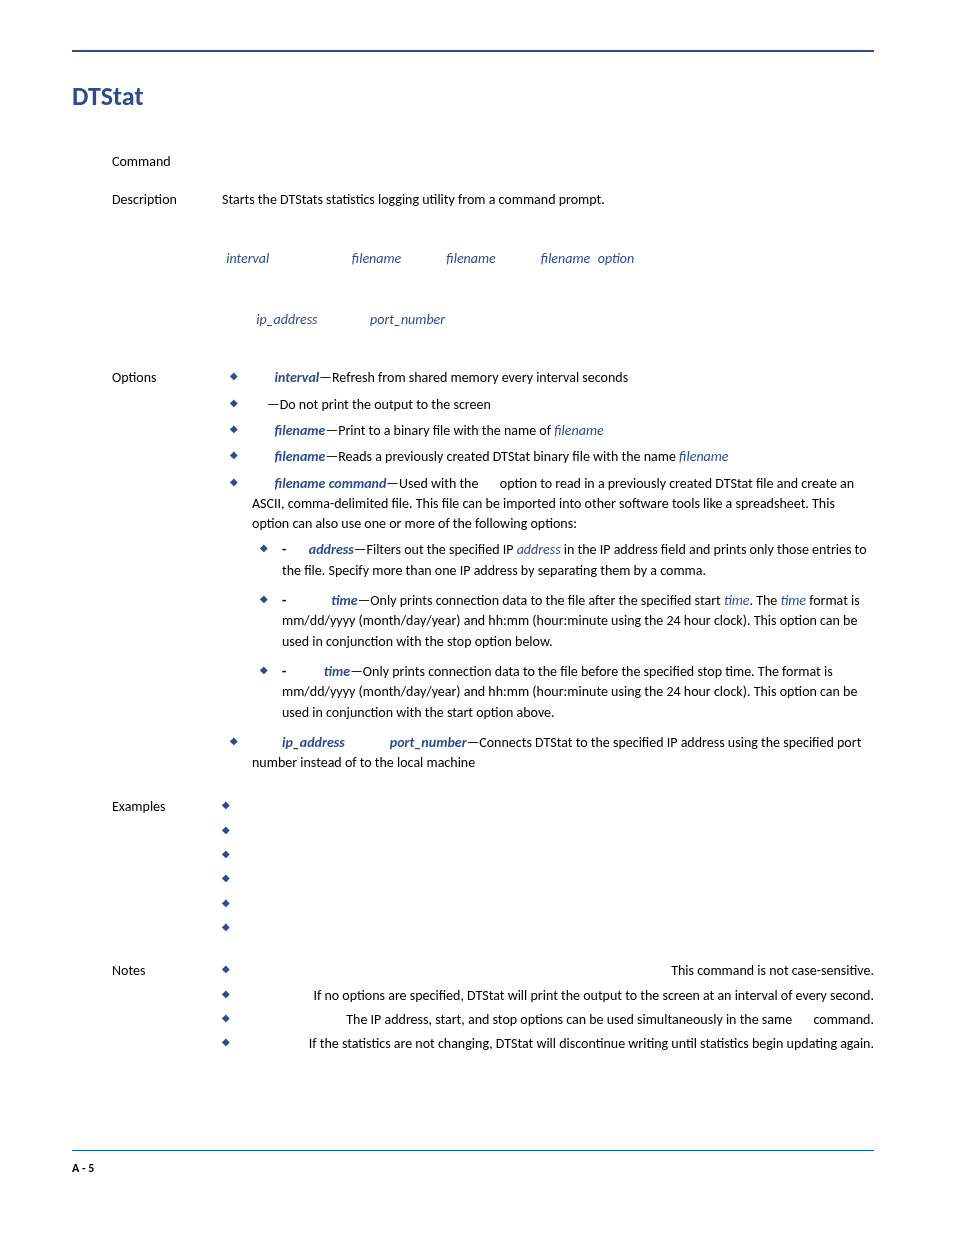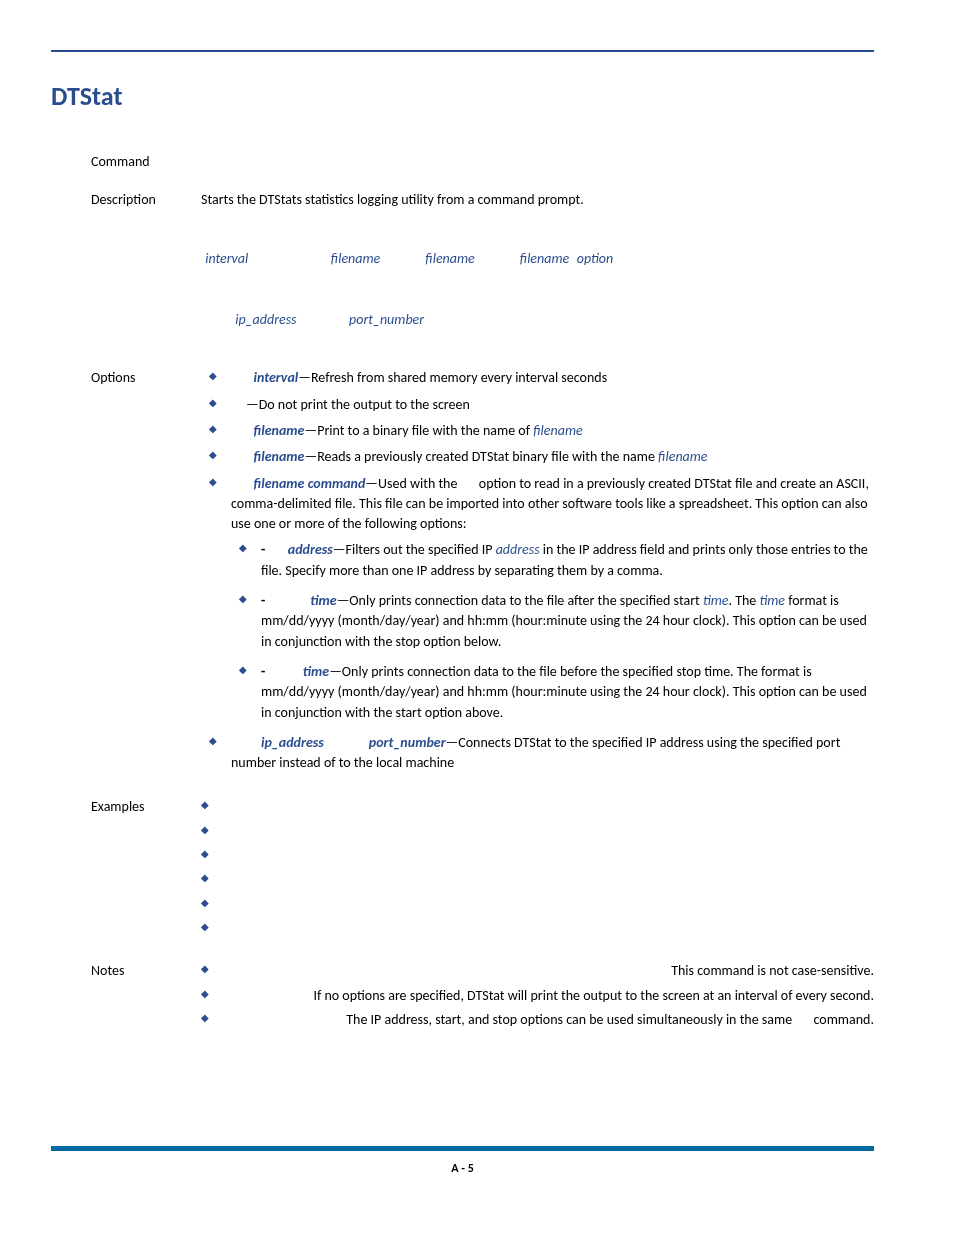"DTStat" .page { padding: 50px 80px 60px 51px -> 50px 80px 60px 72px }
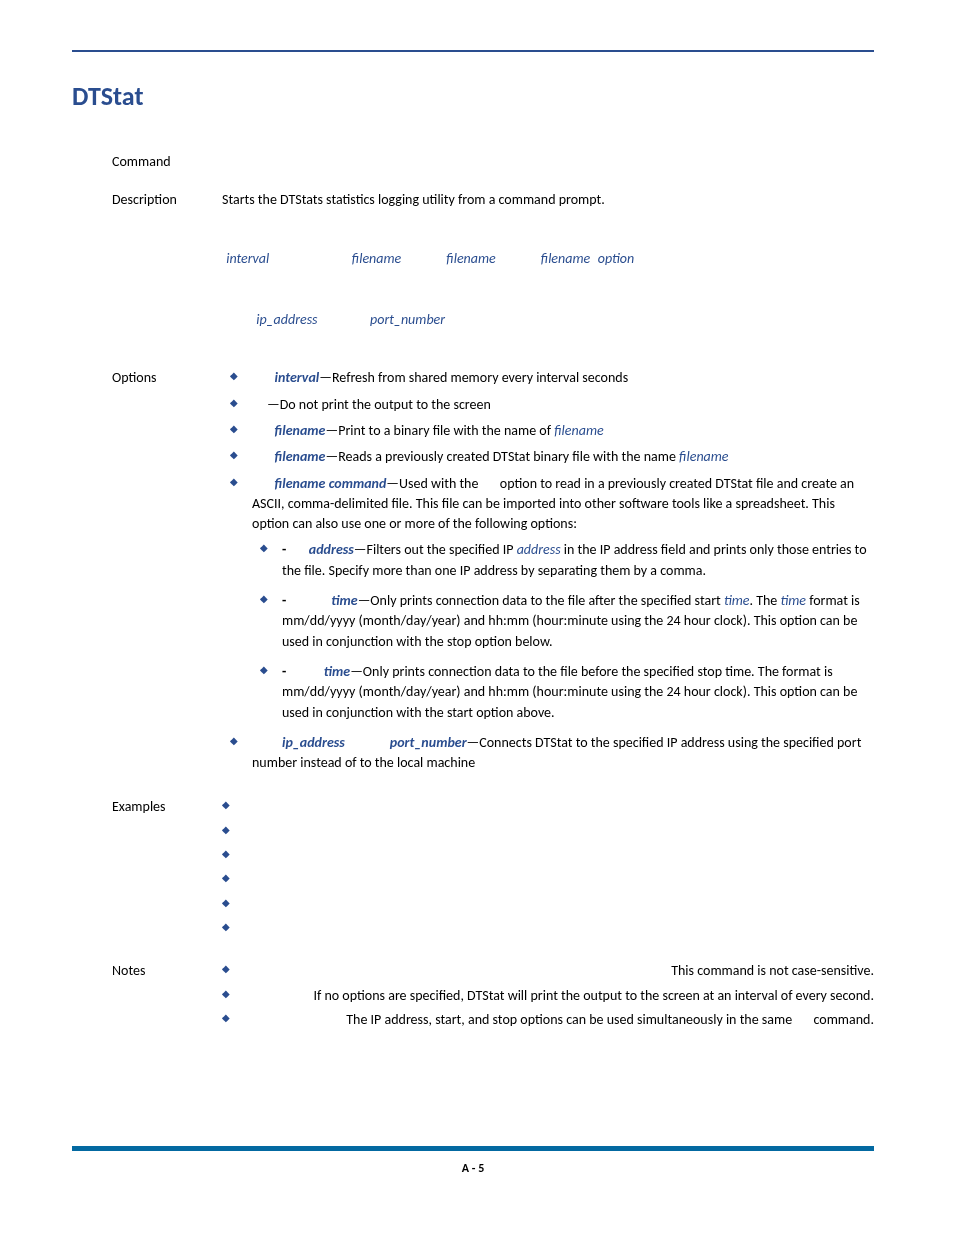"If the statistics are not" li { html: none -> <li>If the statistics are not changing, DTStat will discontinue writing until statistics begin updating again.</li> }
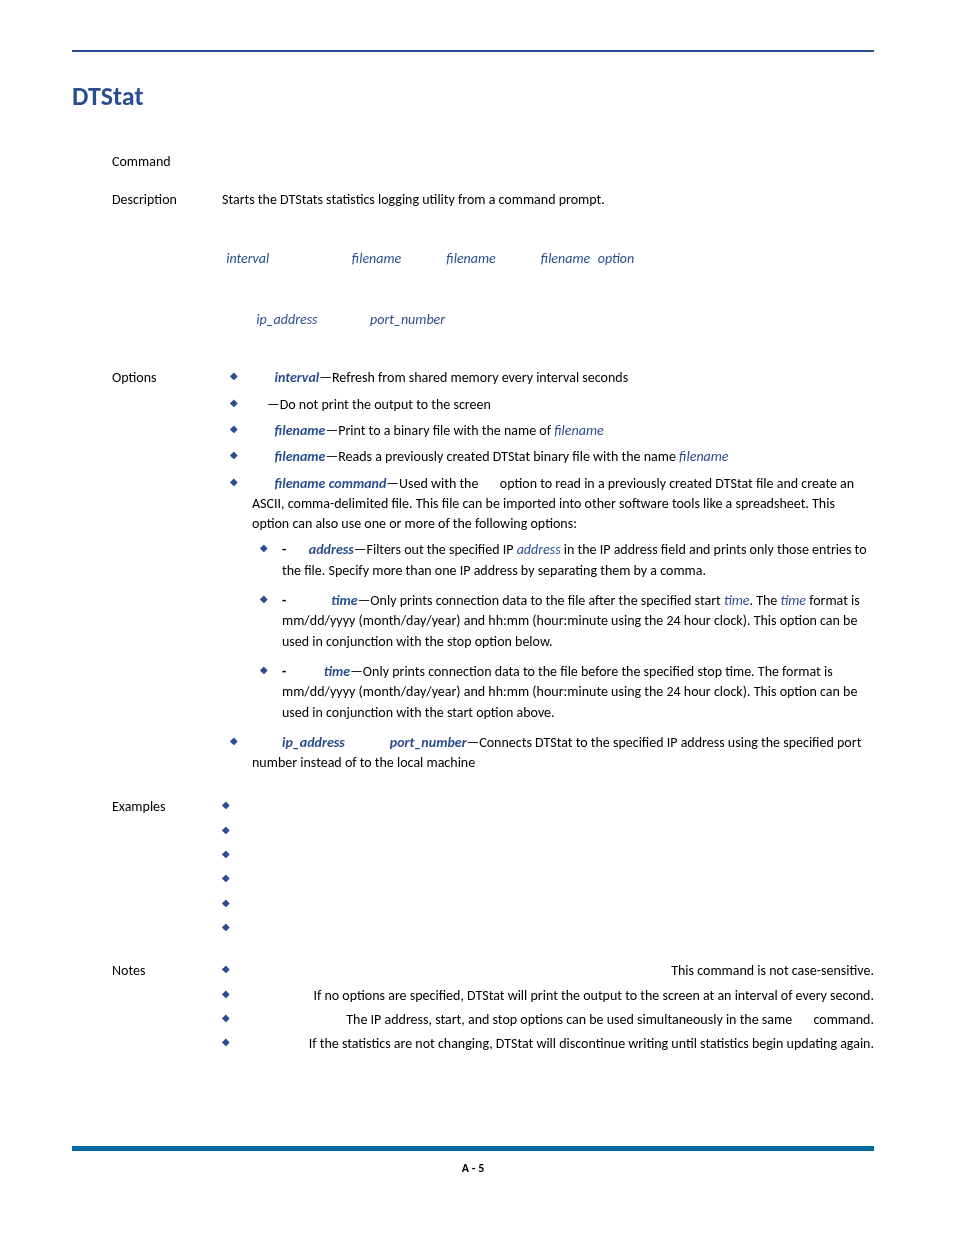"A - 5" .footer { border-top: 5px solid #0369a1 -> 1px solid #0369a1; text-align: center -> none }
